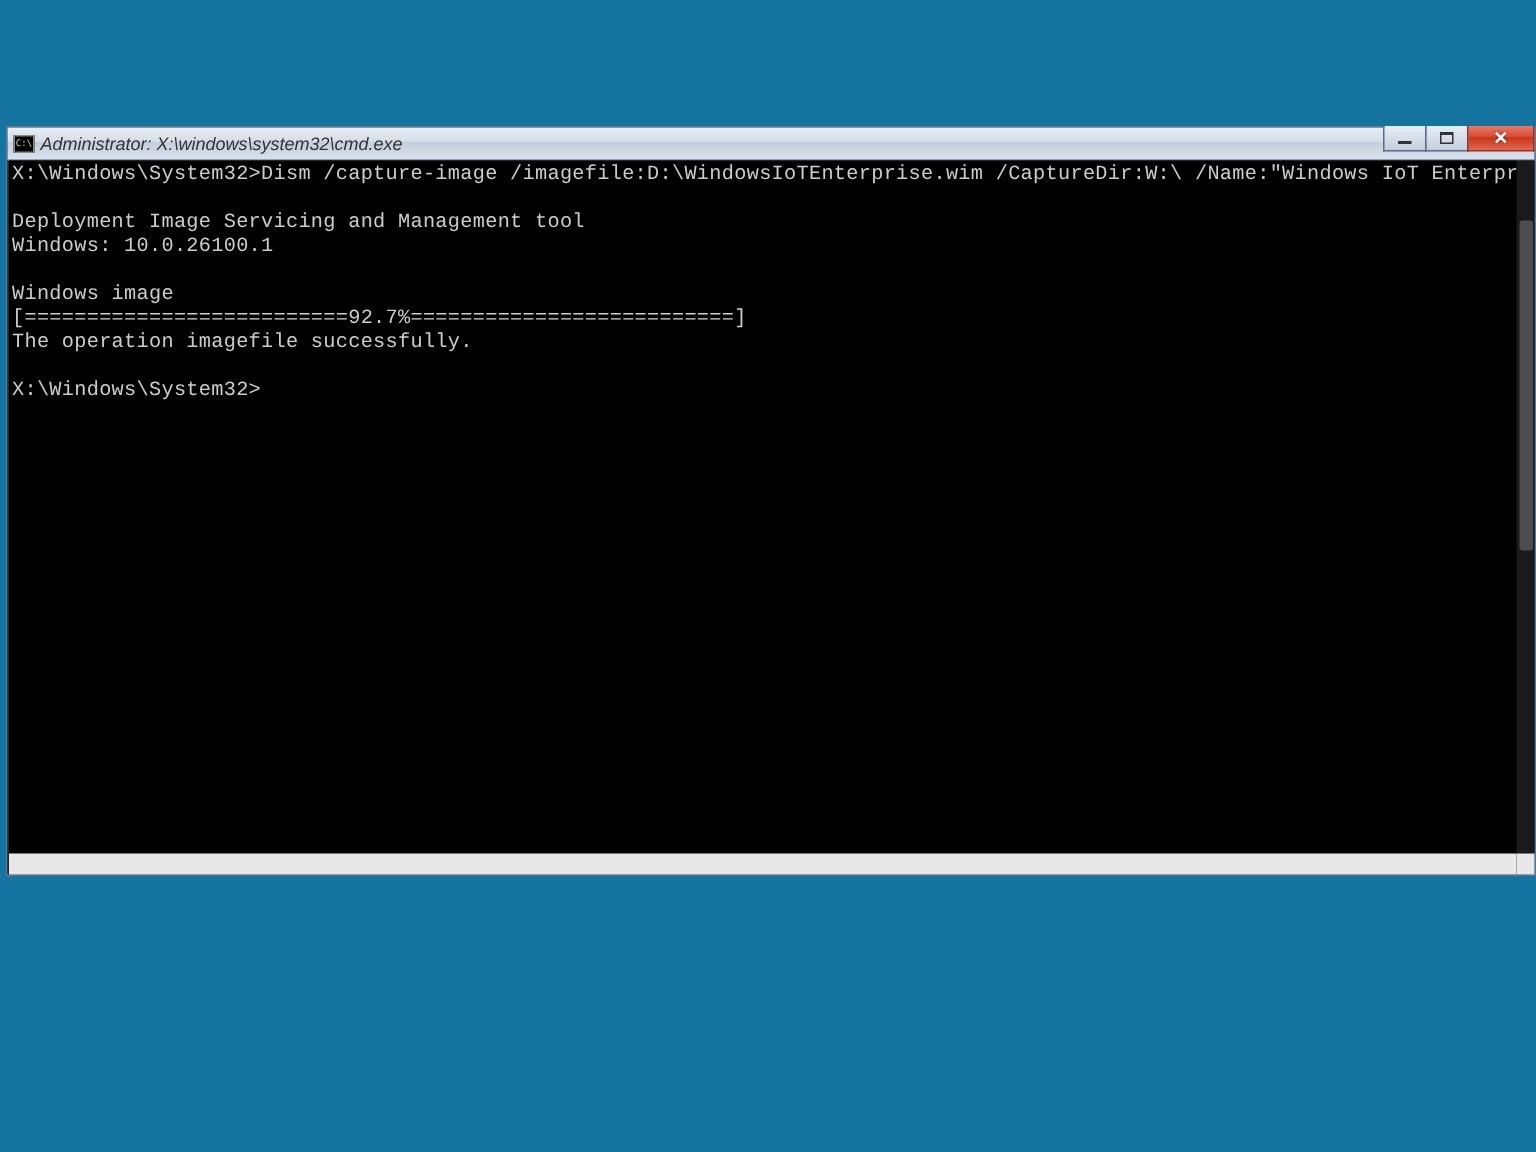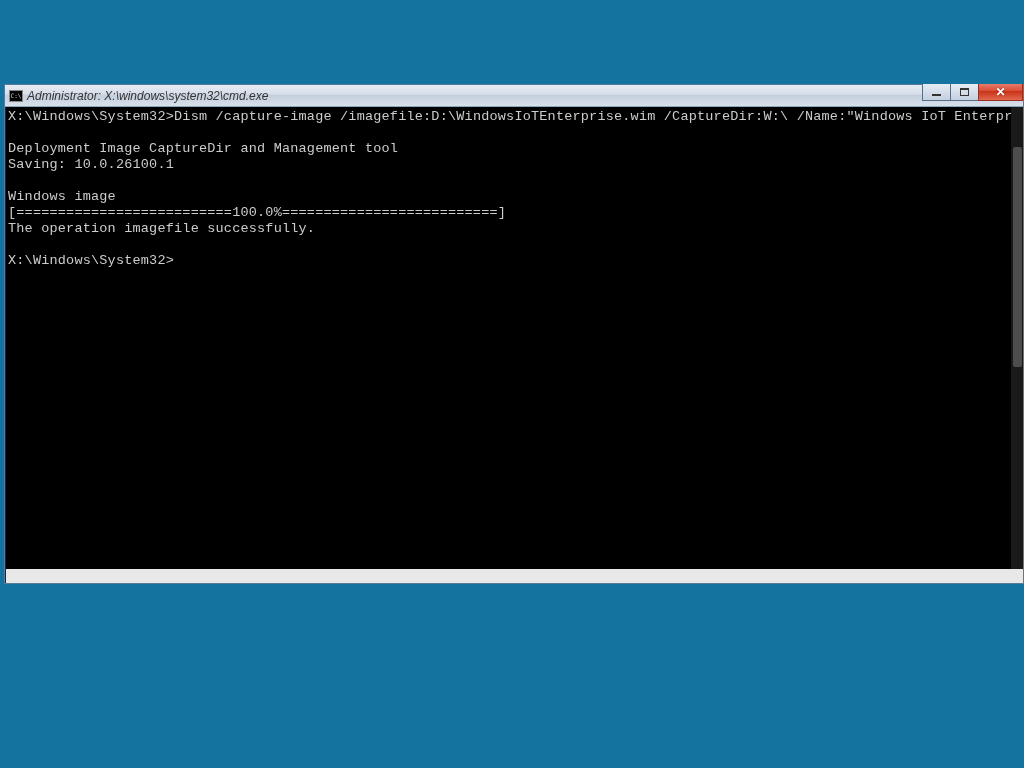"Deployment Image CaptureDir and" span { text: CaptureDir -> Servicing }
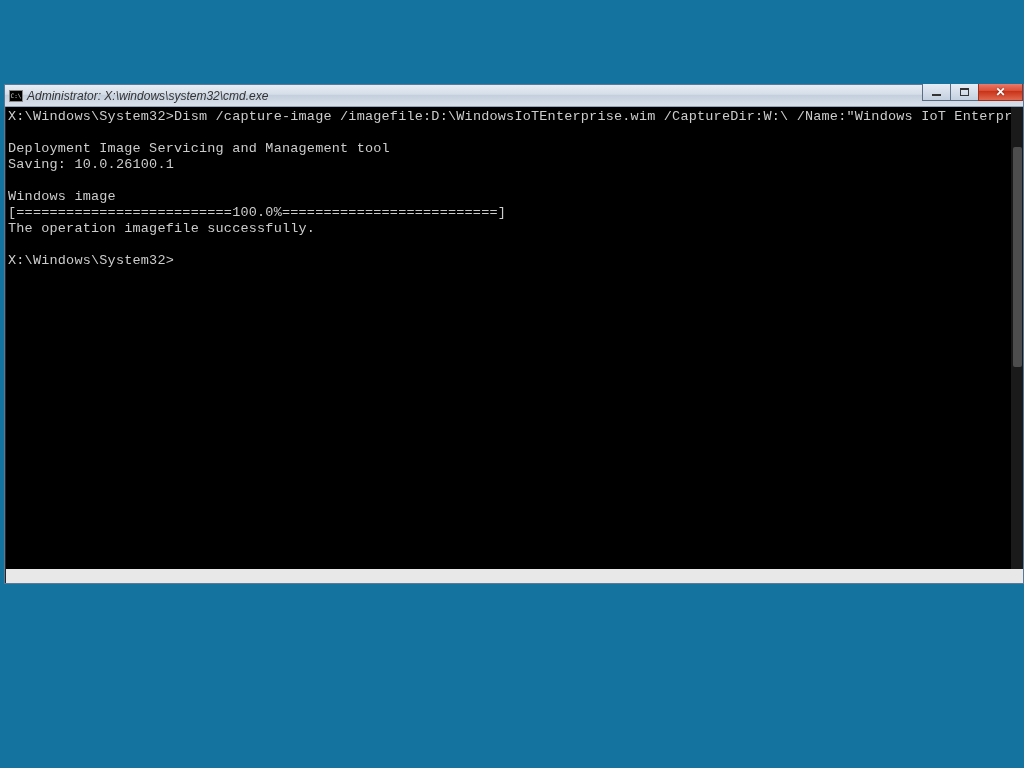"Saving: 10.0.26100.1" span { text: Saving -> Windows }
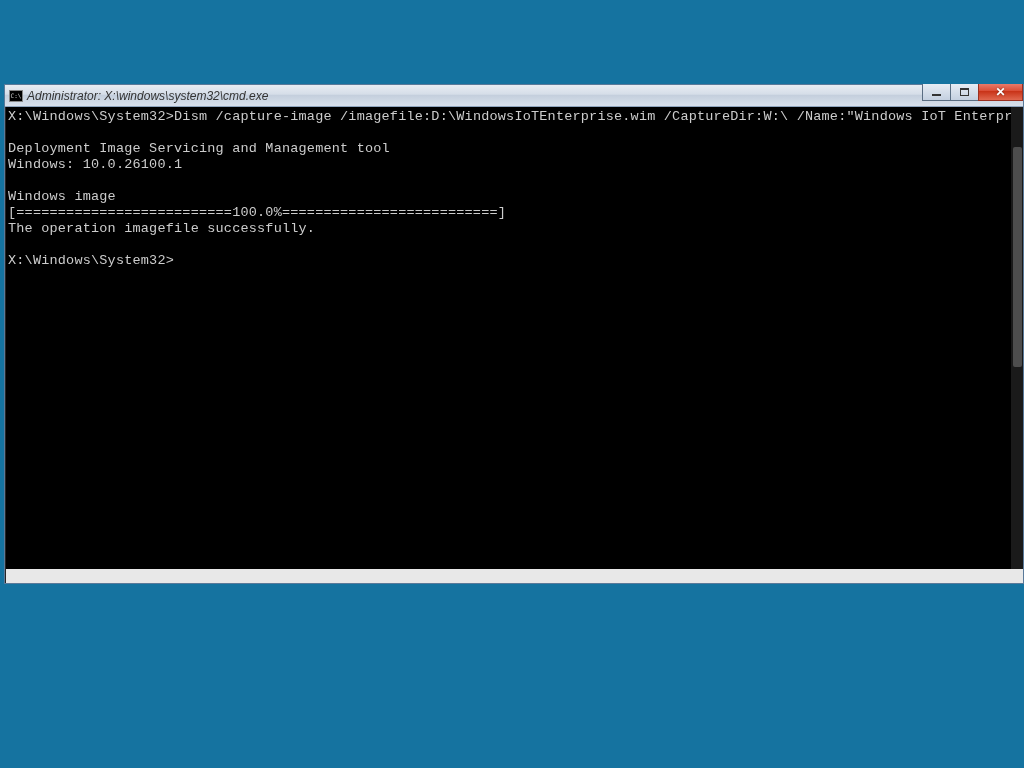"[==========================100.0%=======" span { text: 100.0% -> 92.7% }
